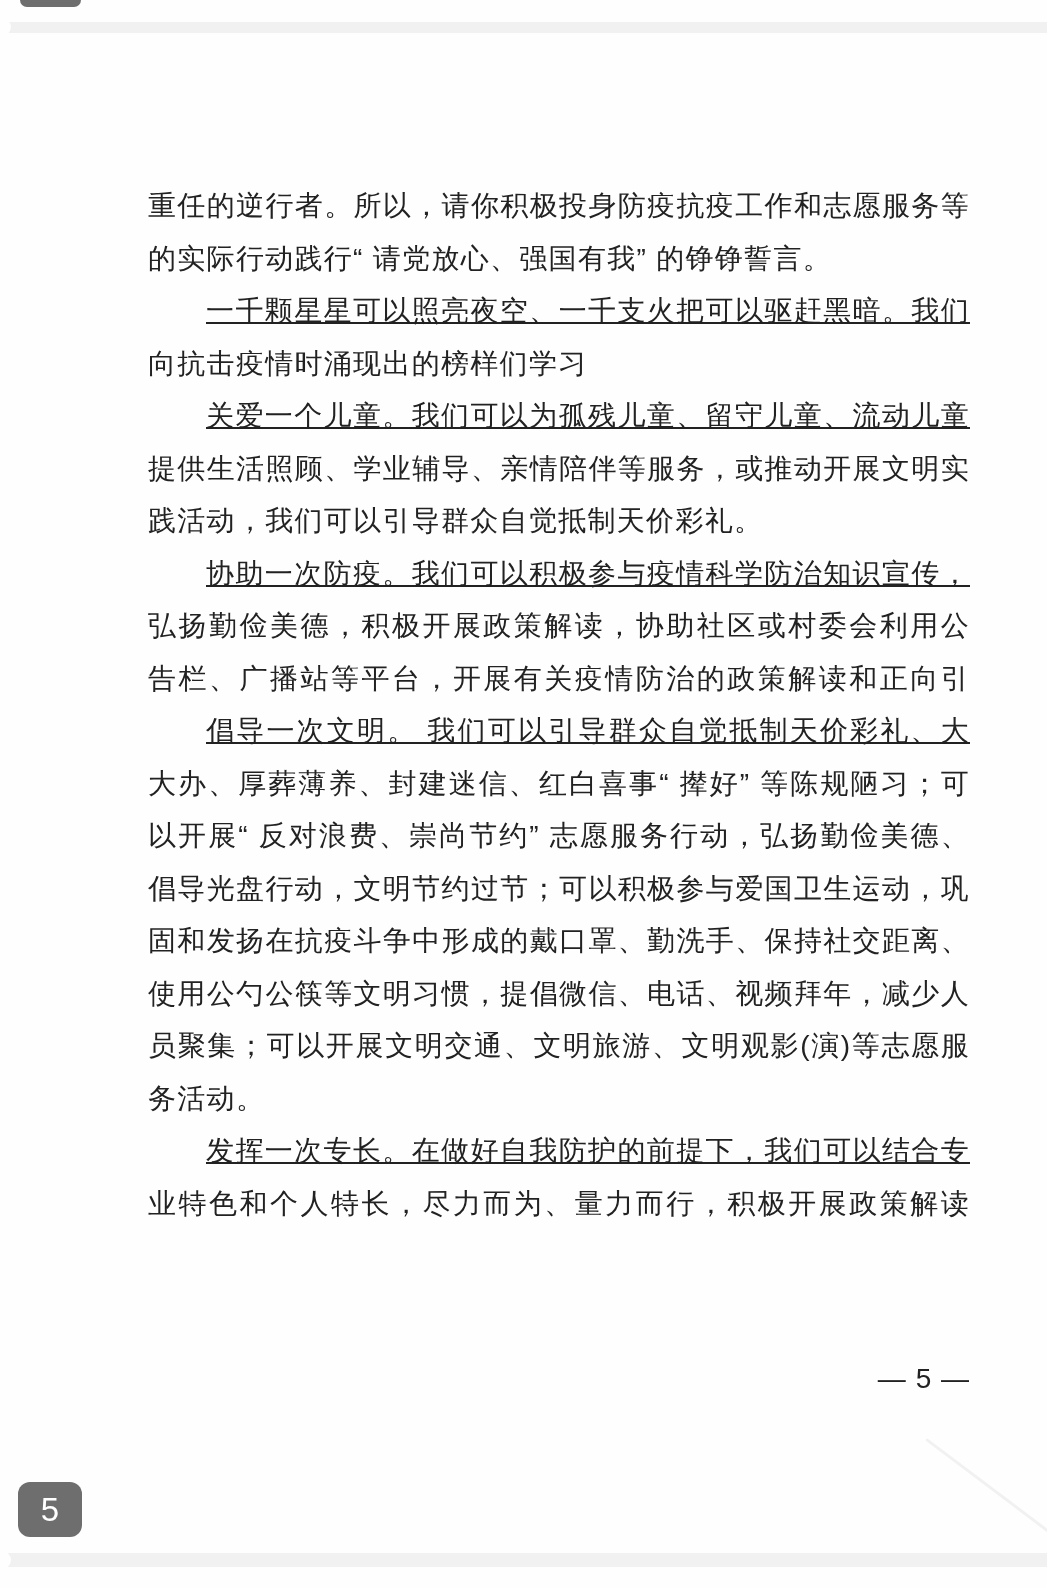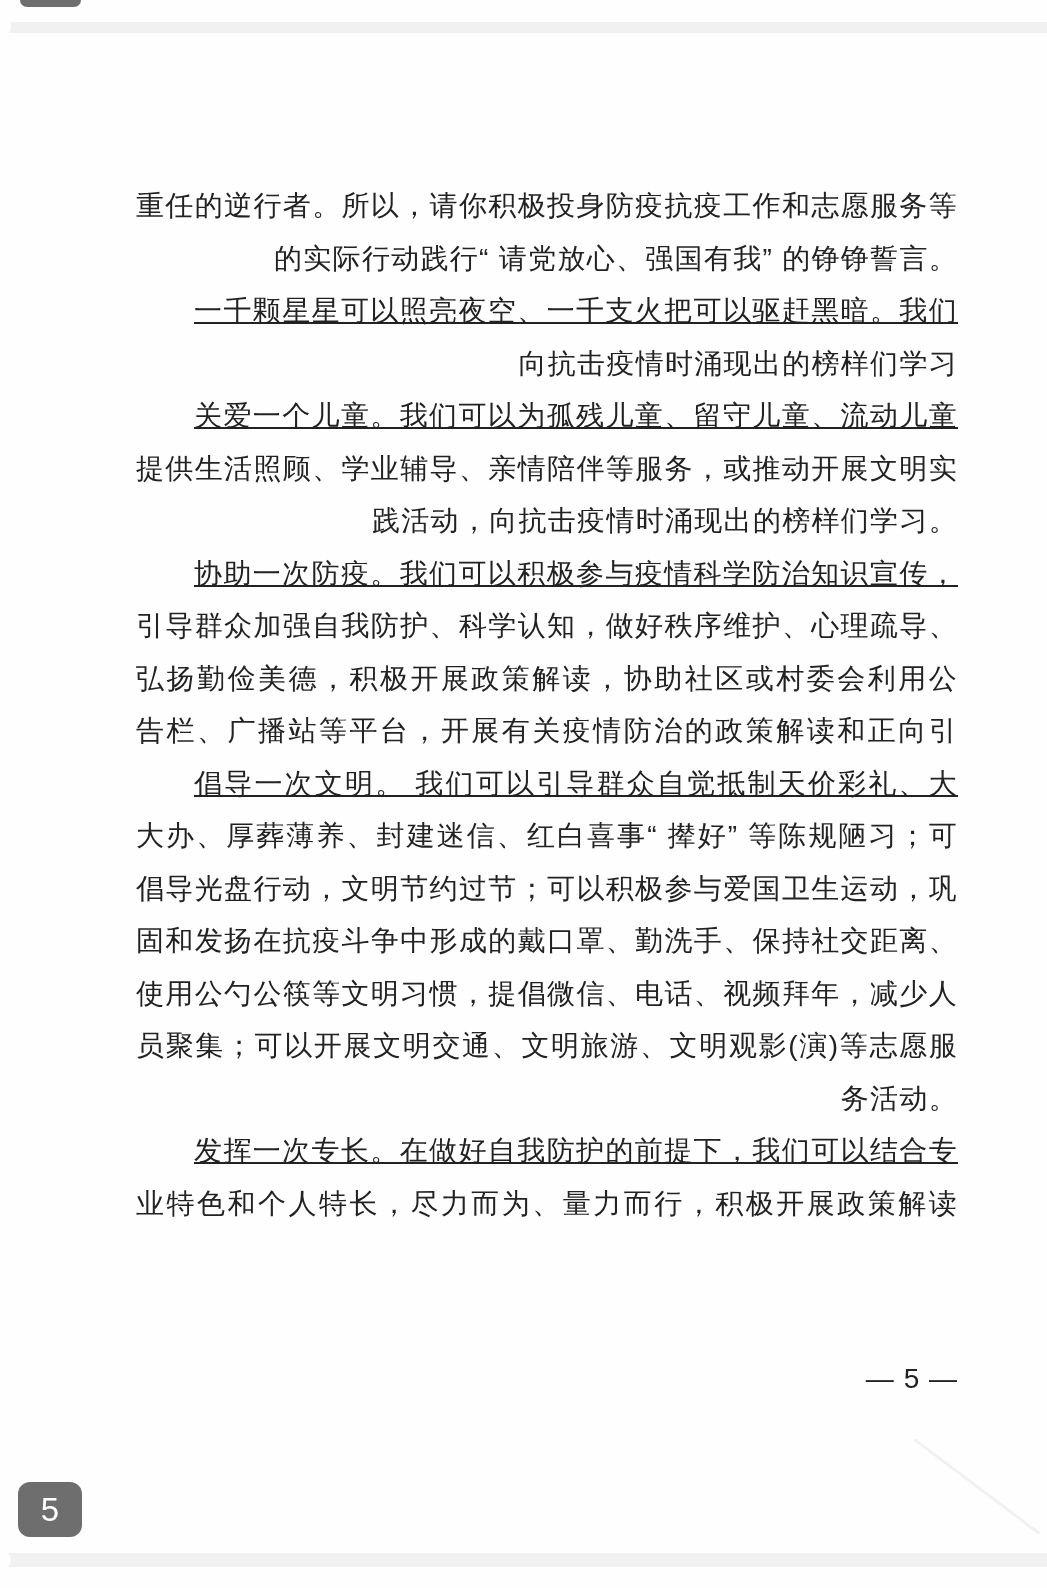"重任的逆行者。所以，请你积极投身防疫抗疫工作和志愿服务等" .page-body { left: 0 -> 12px }
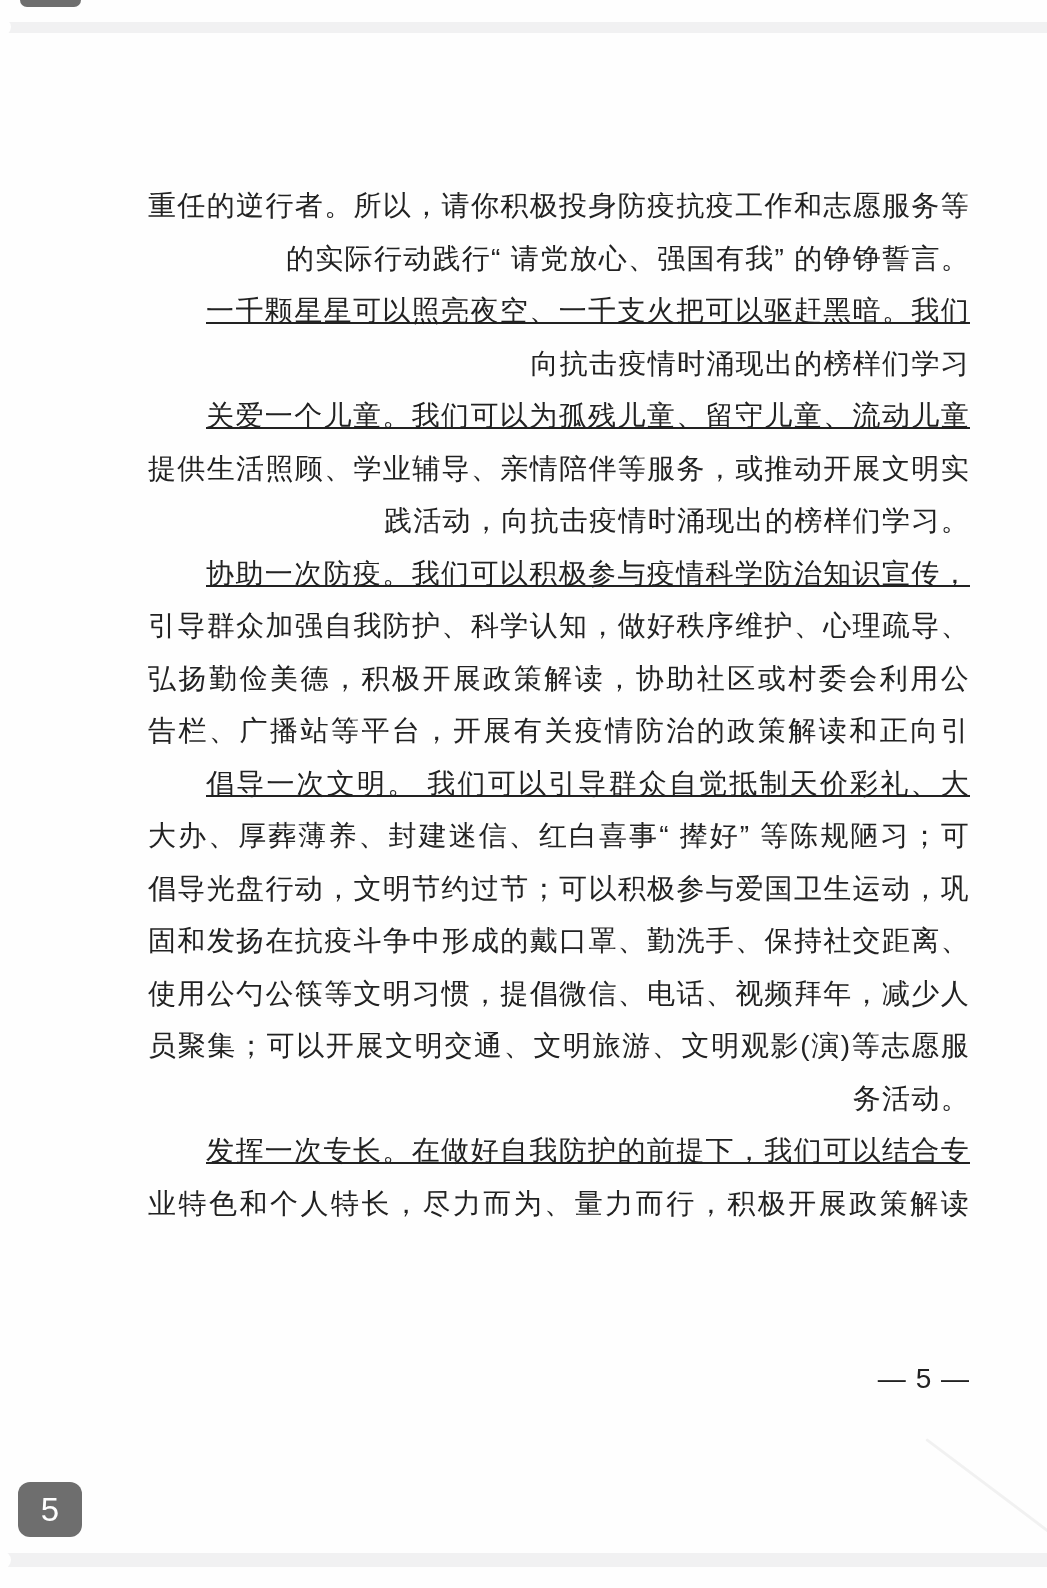"的实际行动践行“ 请党放心、强国有我” 的铮铮誓言。" .line { text-align: right -> none }
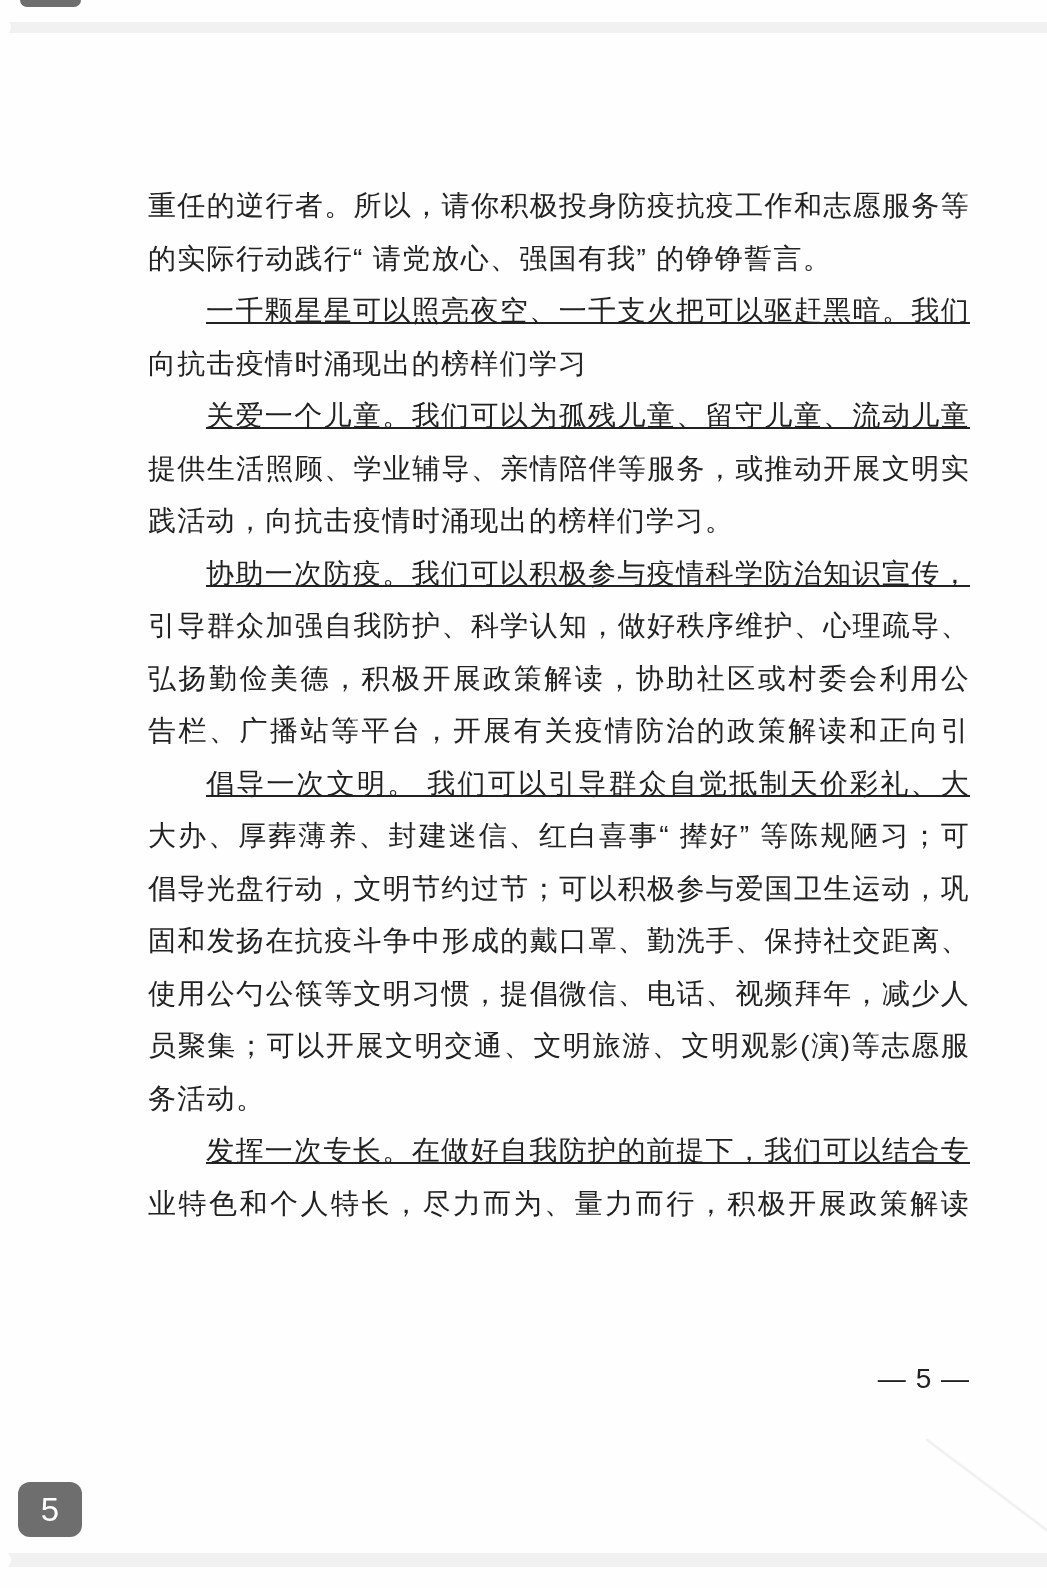"践活动，向抗击疫情时涌现出的榜样们学习。" div.line { text: 向抗击疫情时涌现出的榜样们学习 -> 我们可以引导群众自觉抵制天价彩礼 }
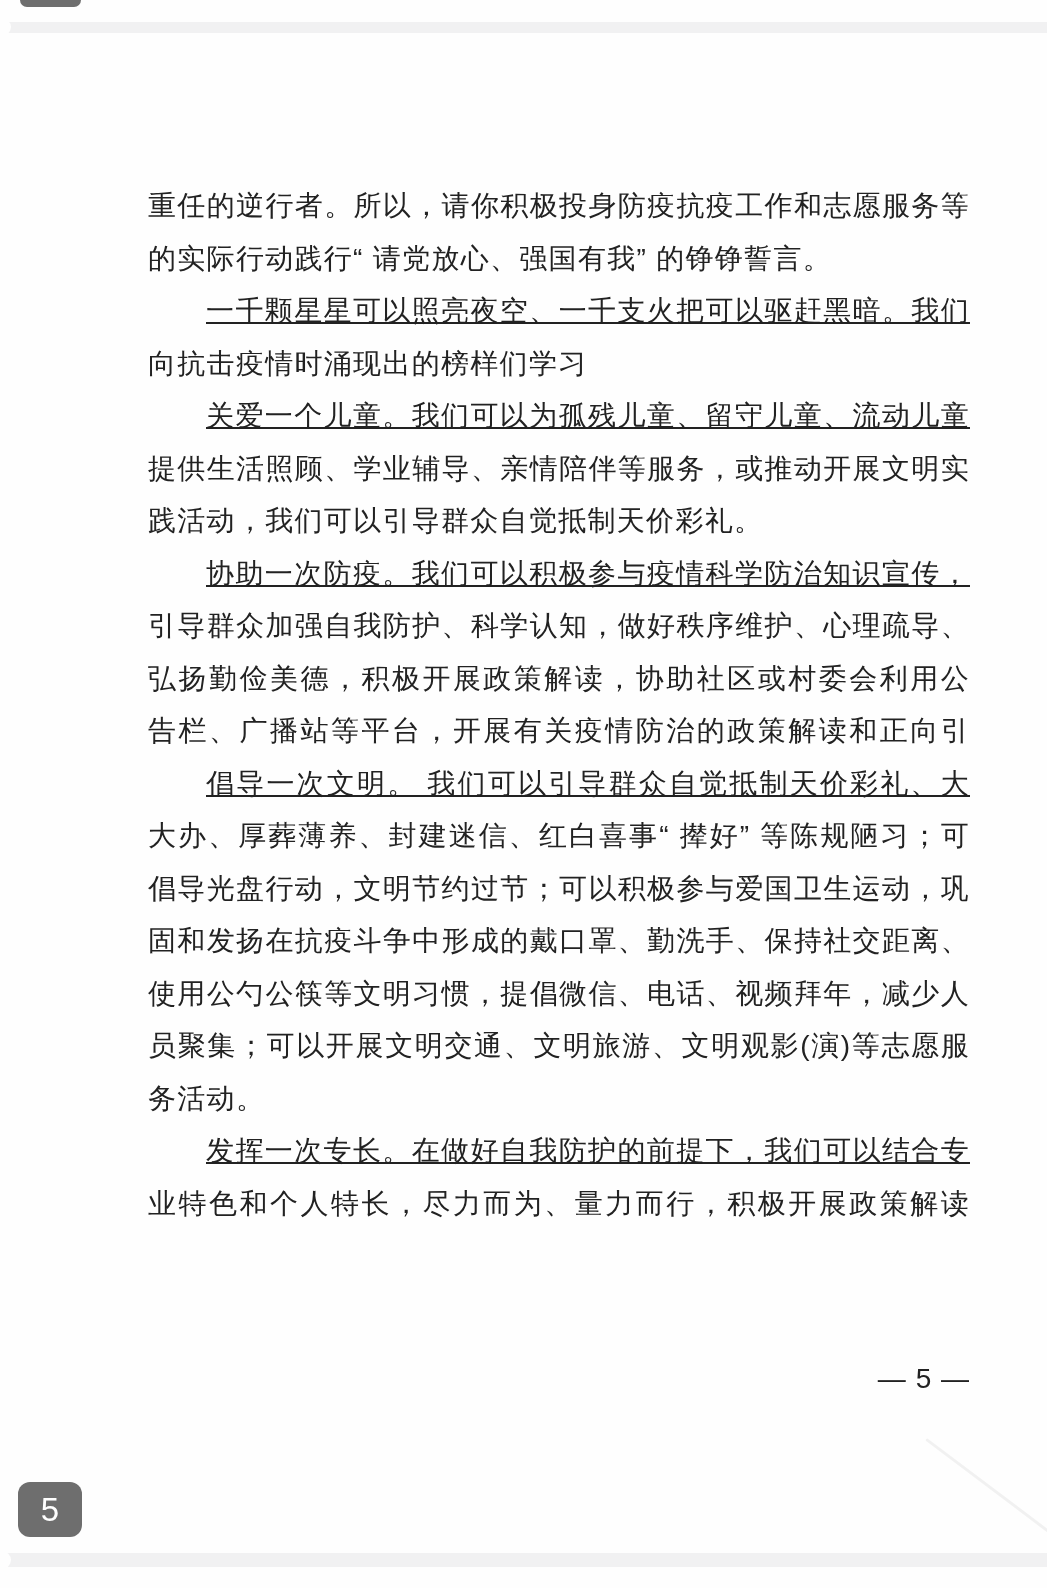"引导群众加强自我防护、科学认知，做好秩序维护、心理疏导、" div.line { html: <div>引导群众加强自我防护、科学认知，做好秩序维护、心理疏导、</div> -> none }
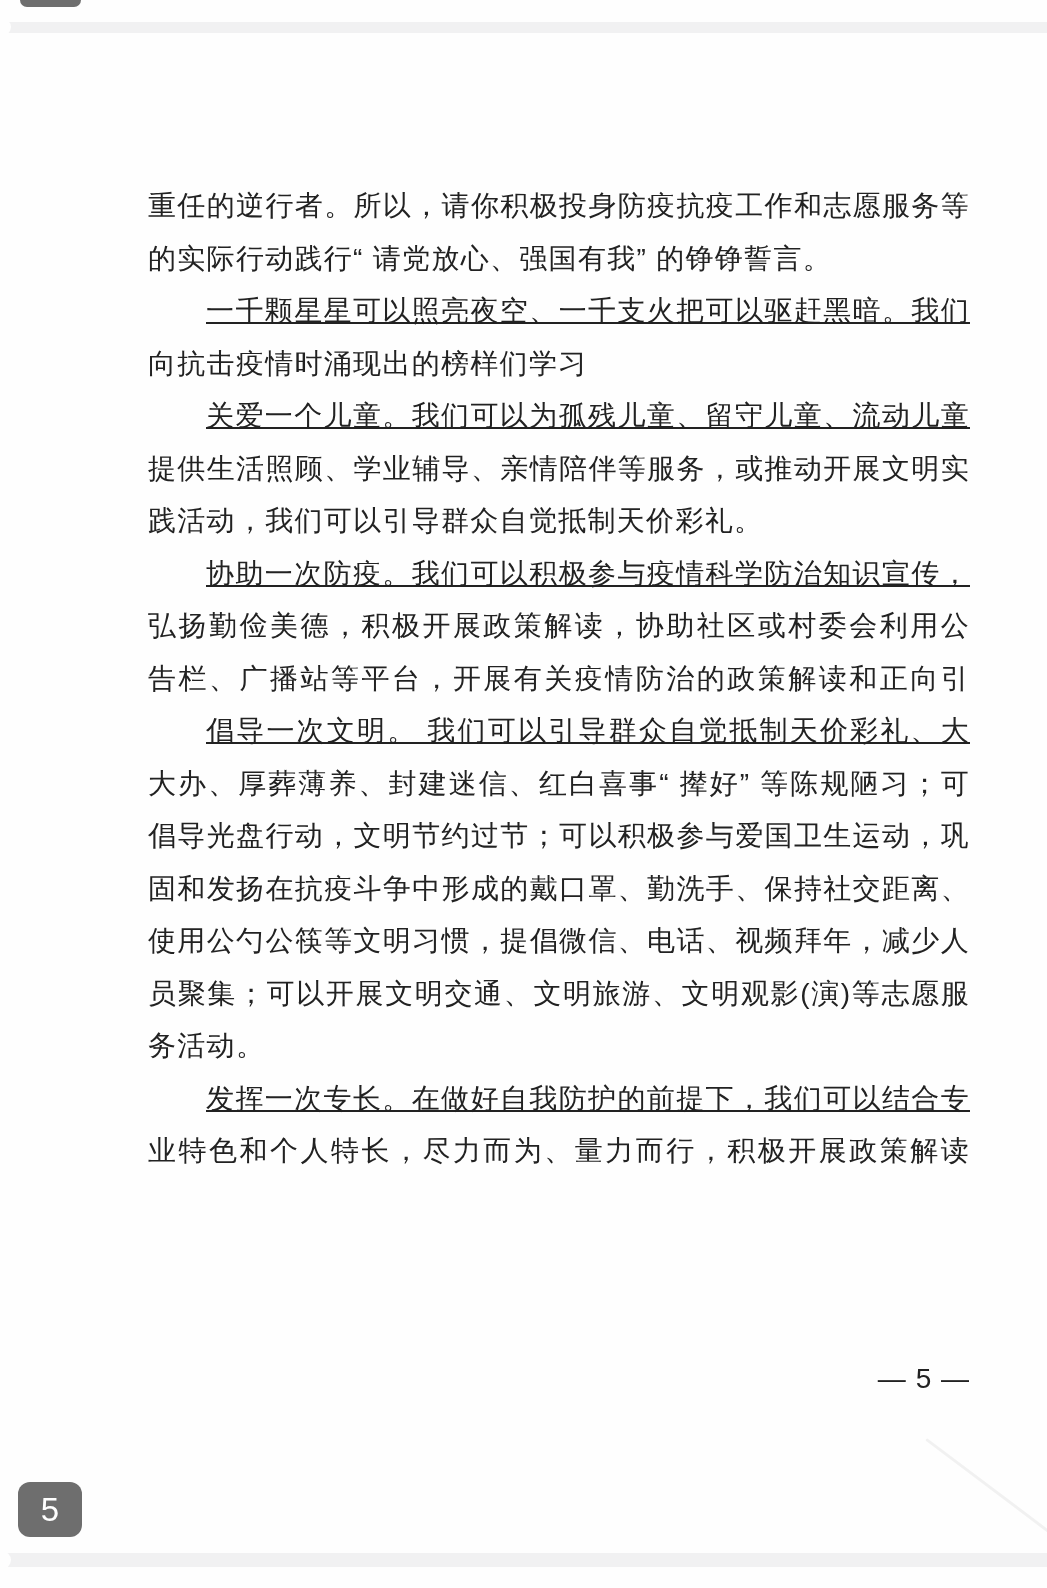"以开展“ 反对浪费、崇尚节约” 志愿服务行动，弘扬勤俭美德、" div.line { html: none -> <div>以开展“ 反对浪费、崇尚节约” 志愿服务行动，弘扬勤俭美德、</div> }
